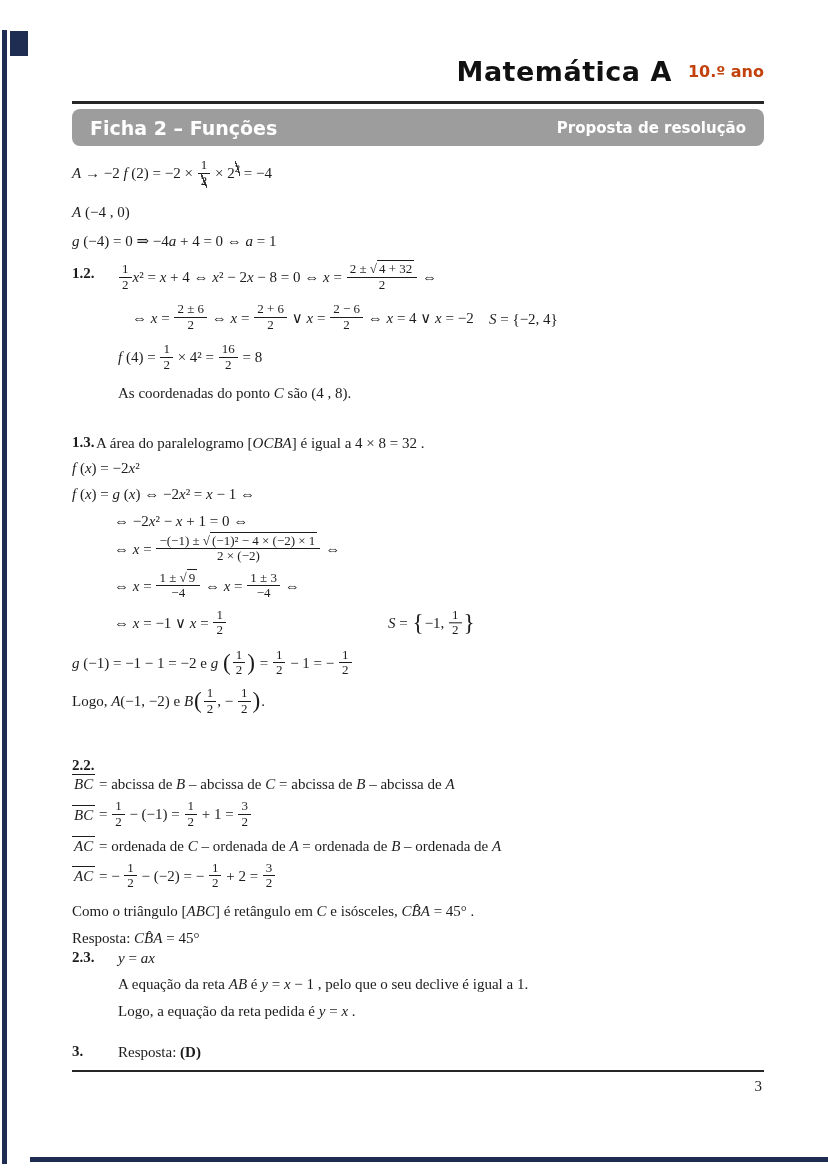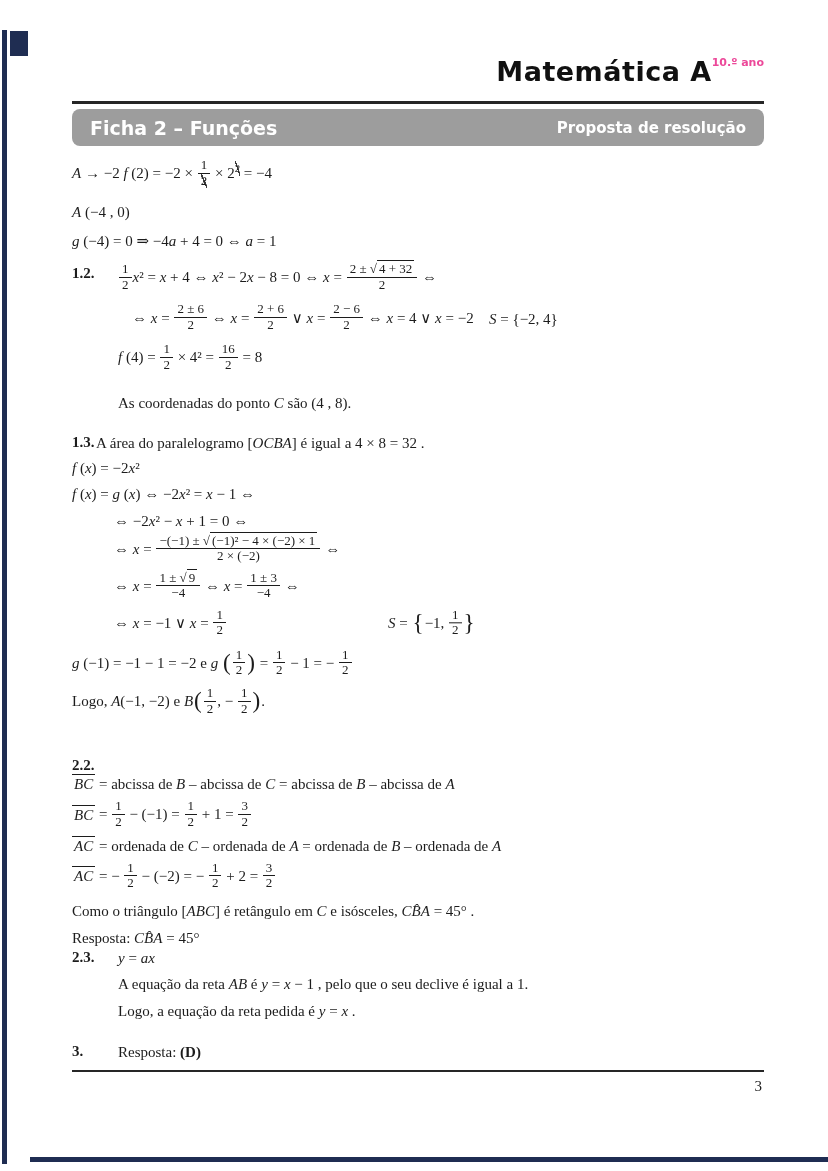"Matemática A" .header { align-items: flex-start -> center; gap: none -> 16px }
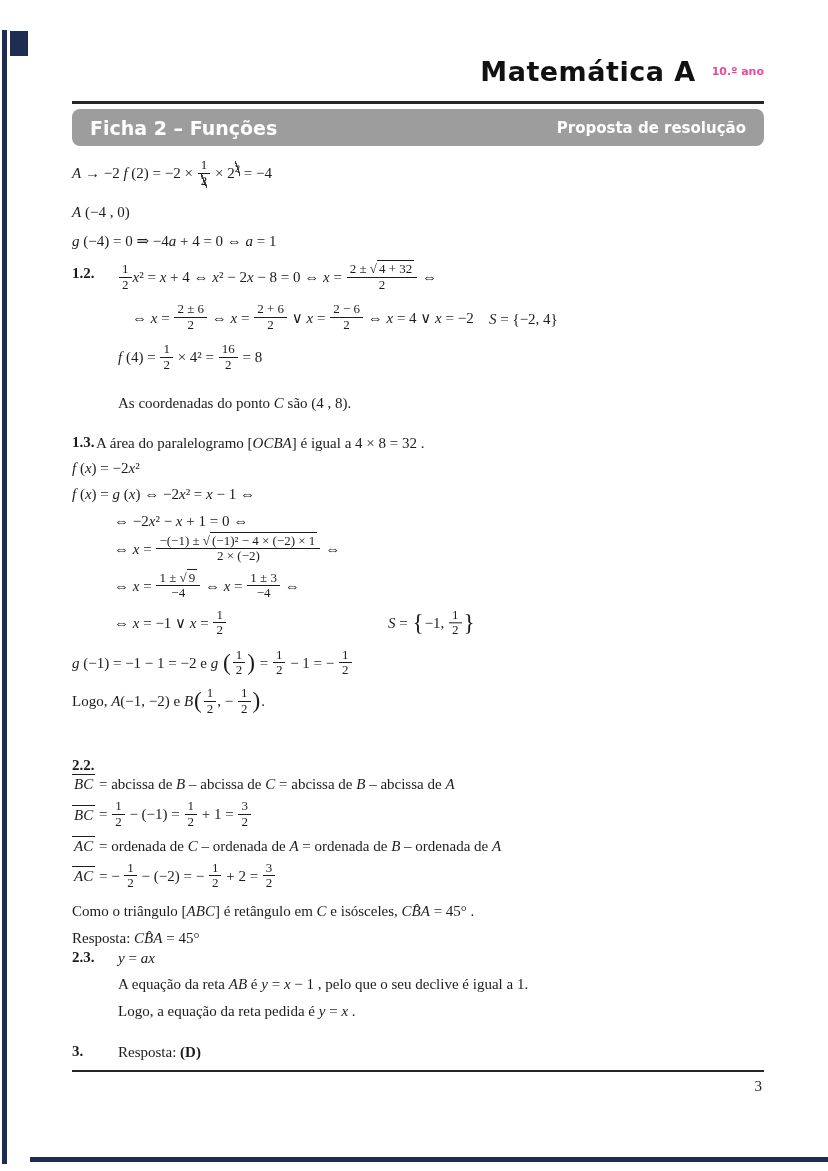"10.º ano" .h-grade { color: #ec4899 -> #c2410c; font-size: 11px -> 16px }
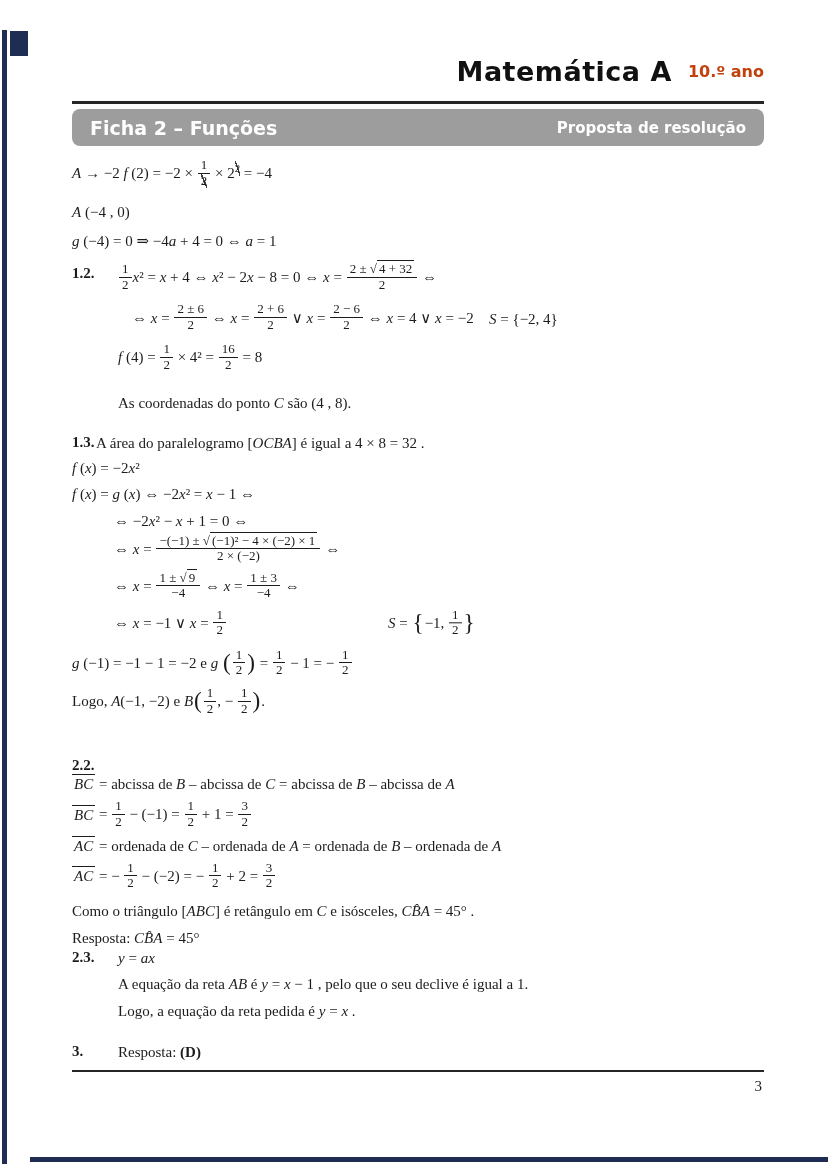"f (4) = × 4²" div.mline { margin-bottom: 19px -> 9px }
